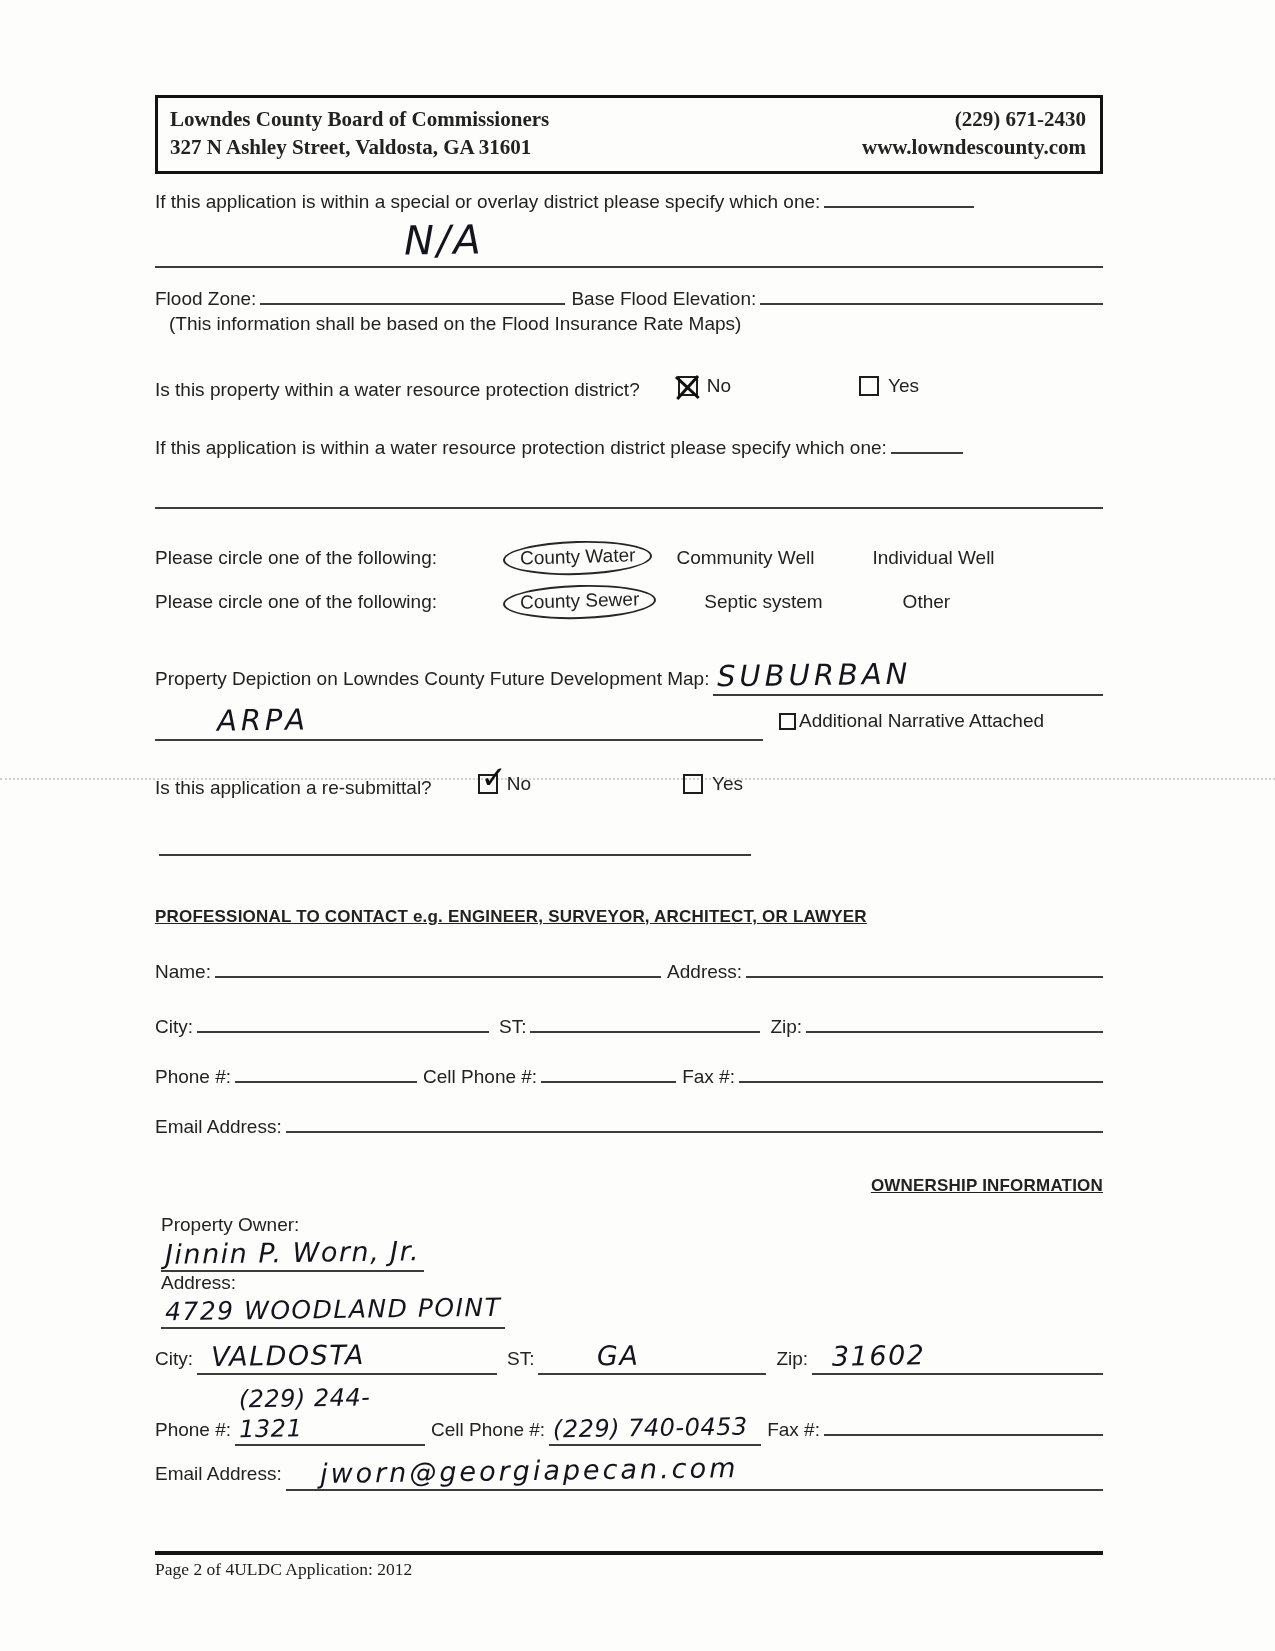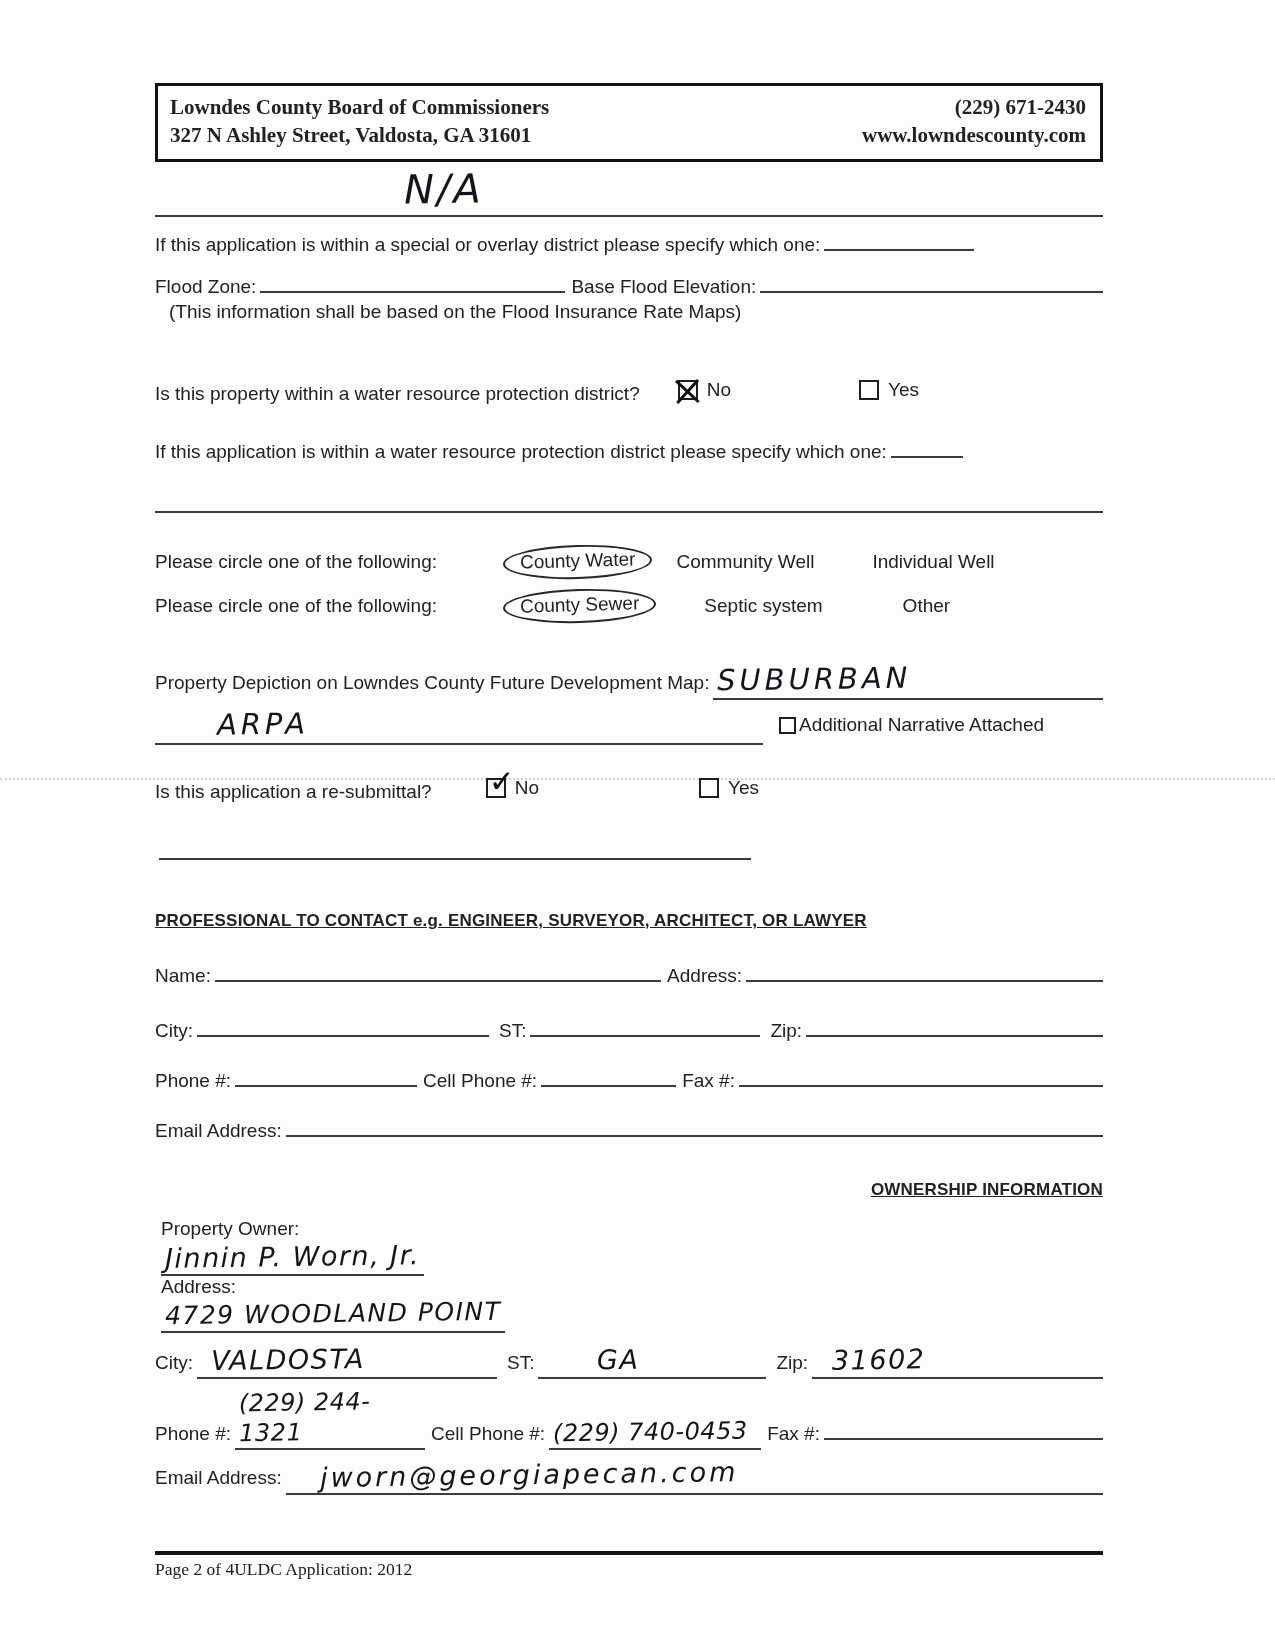"Lowndes County Board of Commissioners" .page { top: 83px -> 95px }
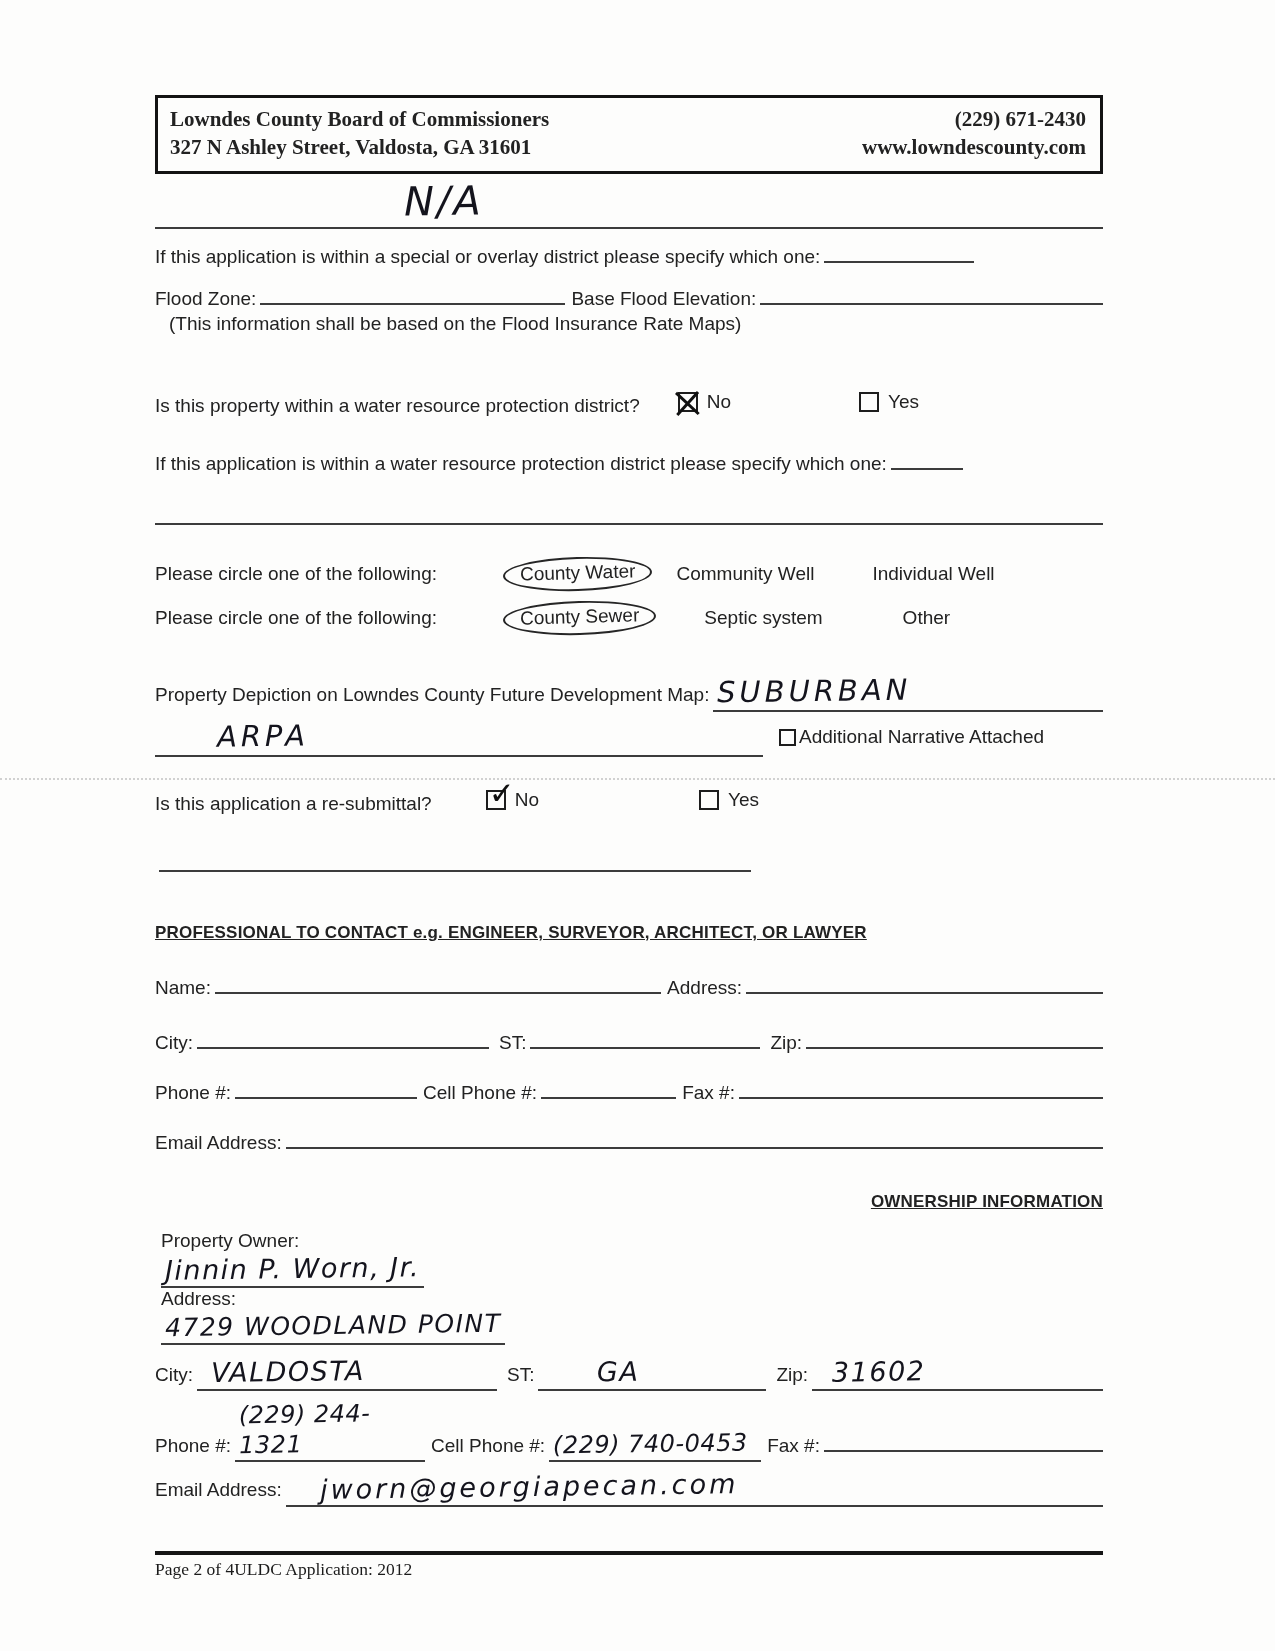"N/A" div.row { order: before "If this application is within a special" -> after "If this application is within a special" }
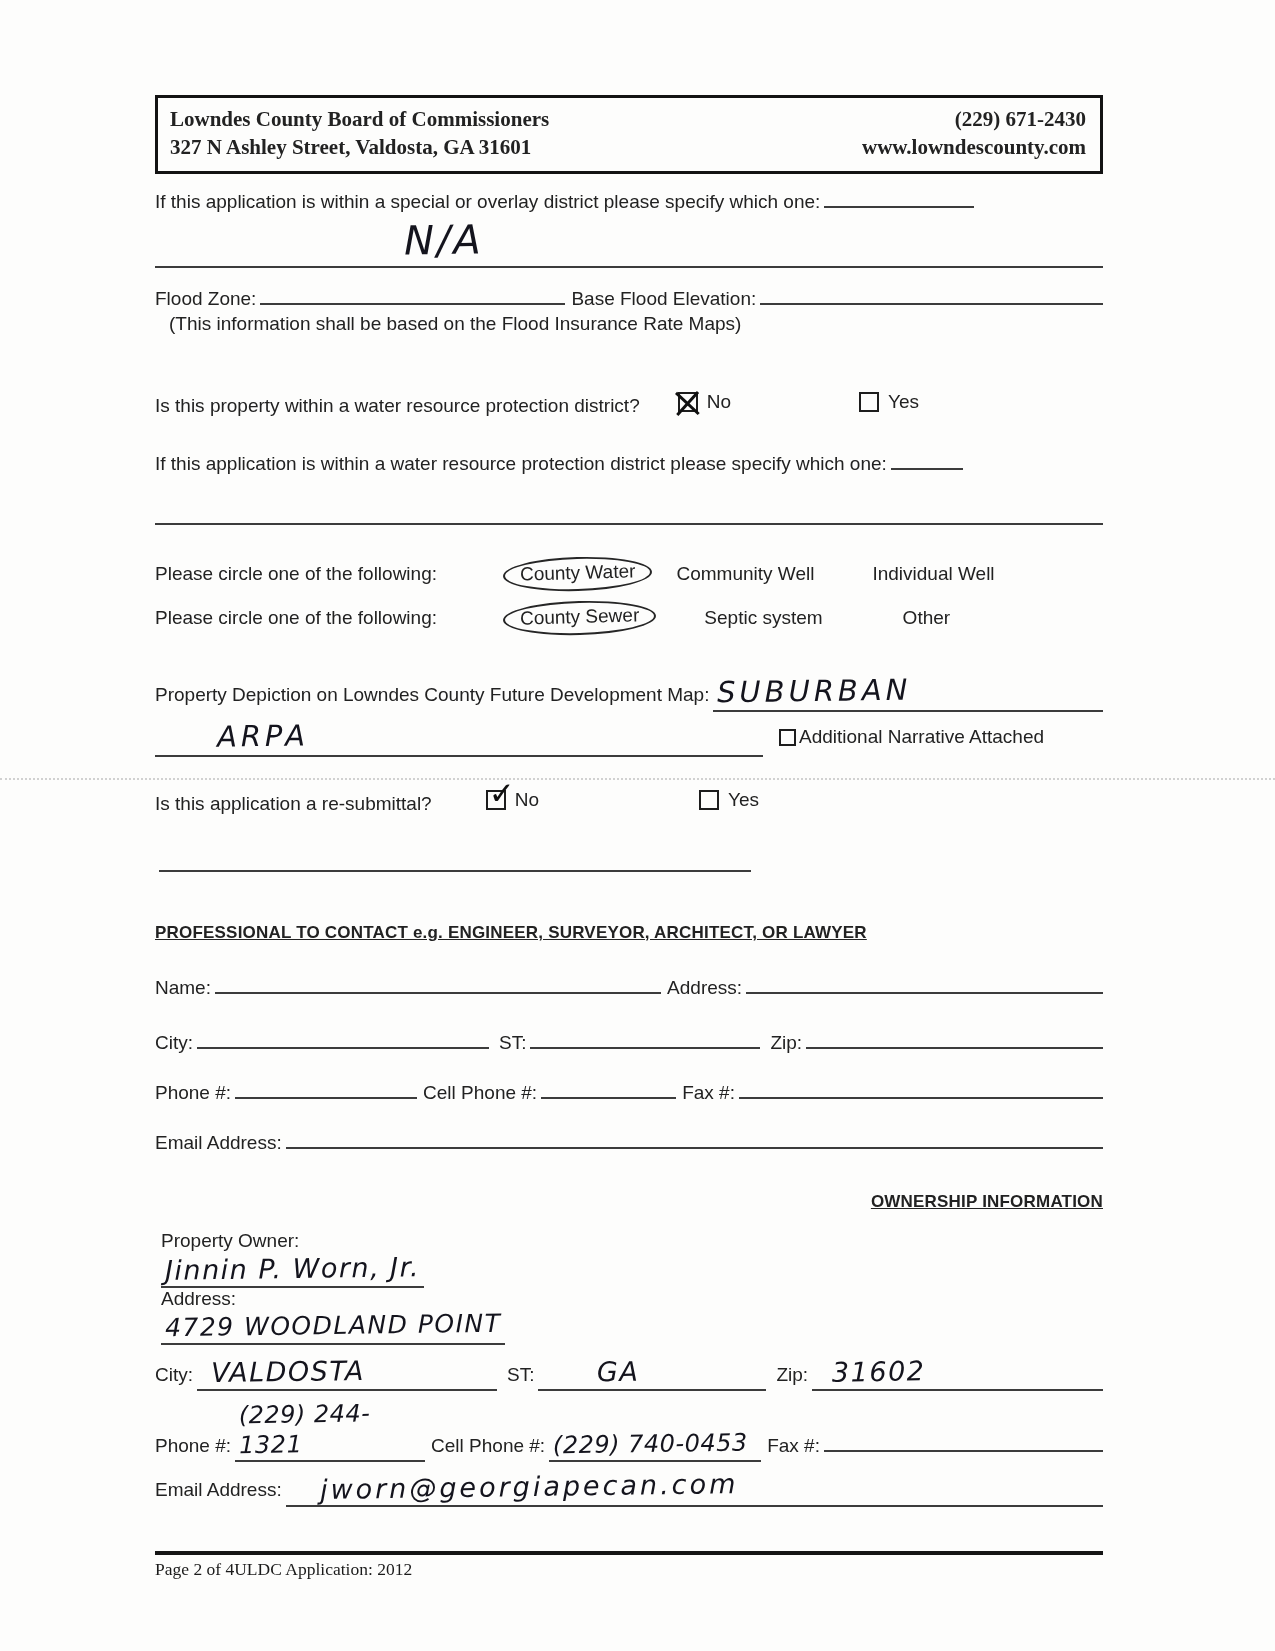"Is this property within a" .r-waterq { margin-top: 56px -> 40px }
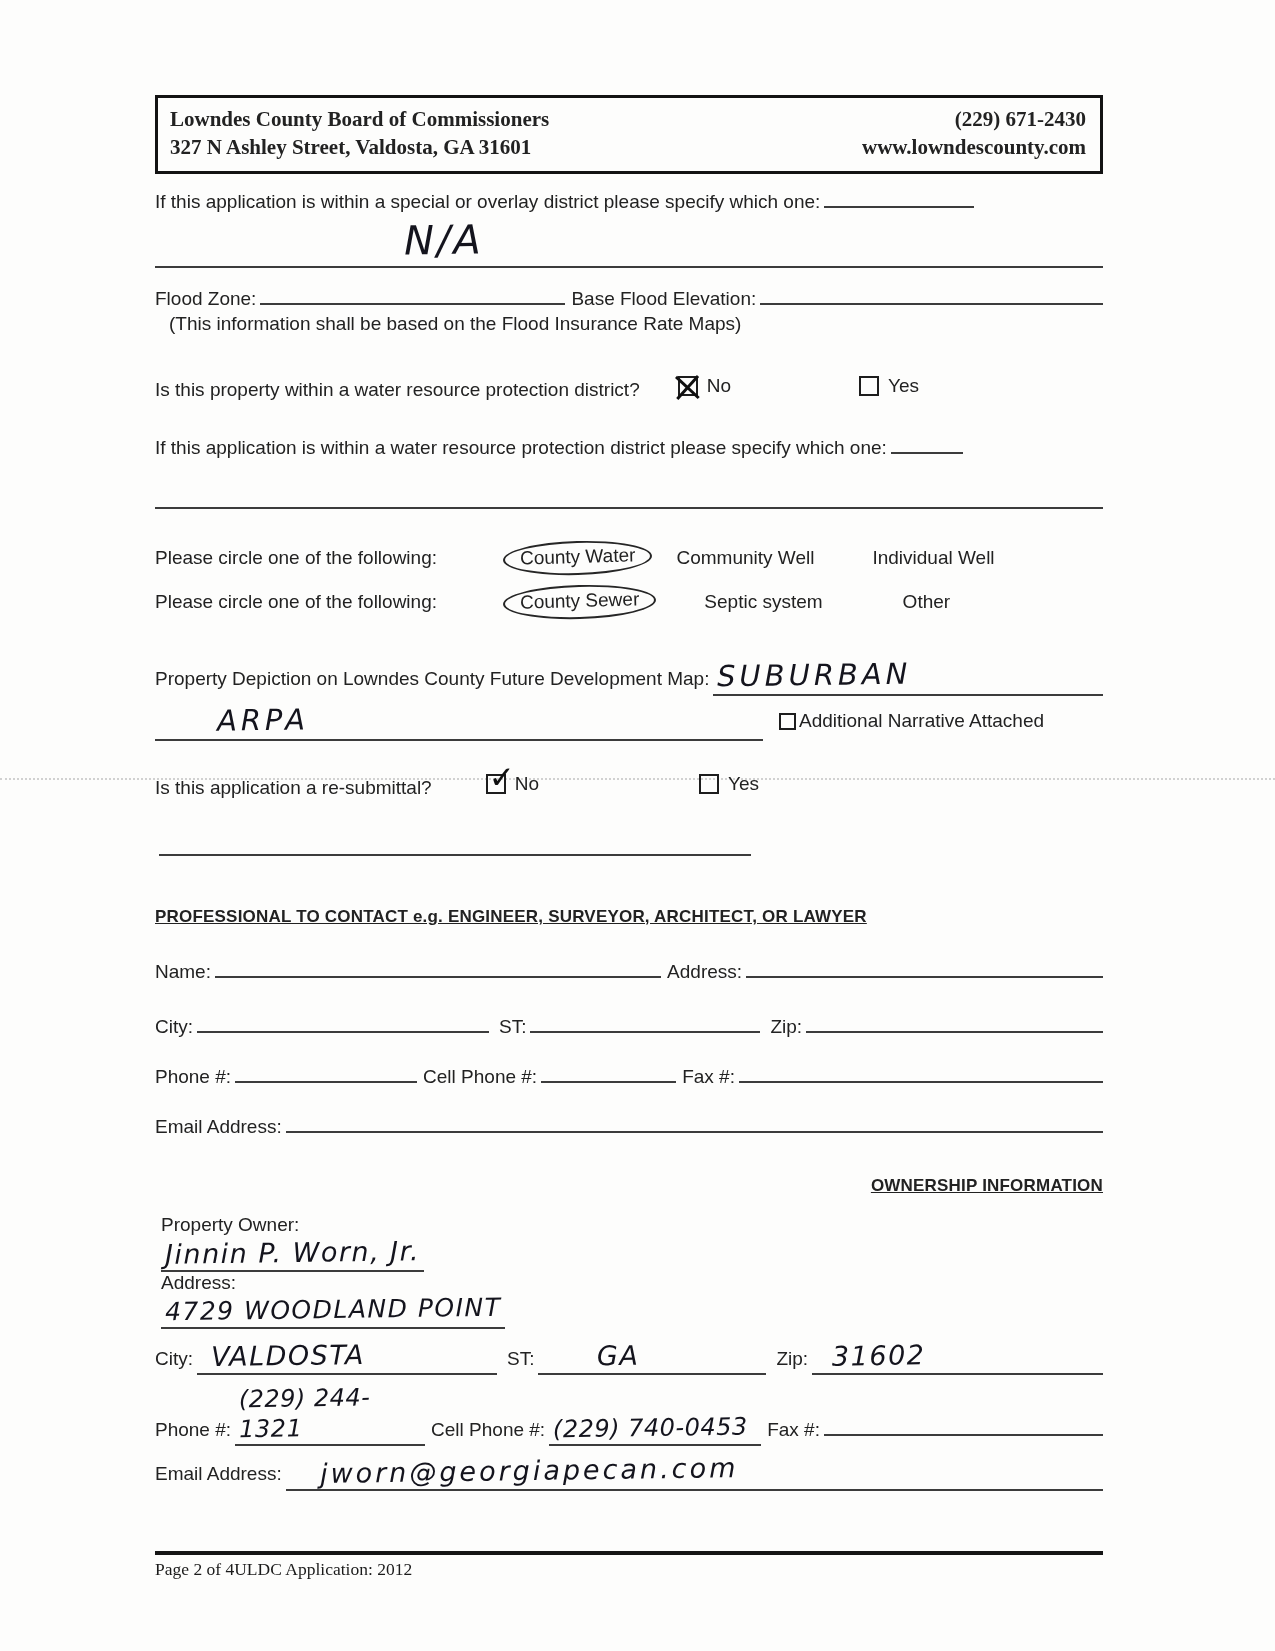"Is this application a re-submittal?" .r-resub { gap: 8px -> none }
